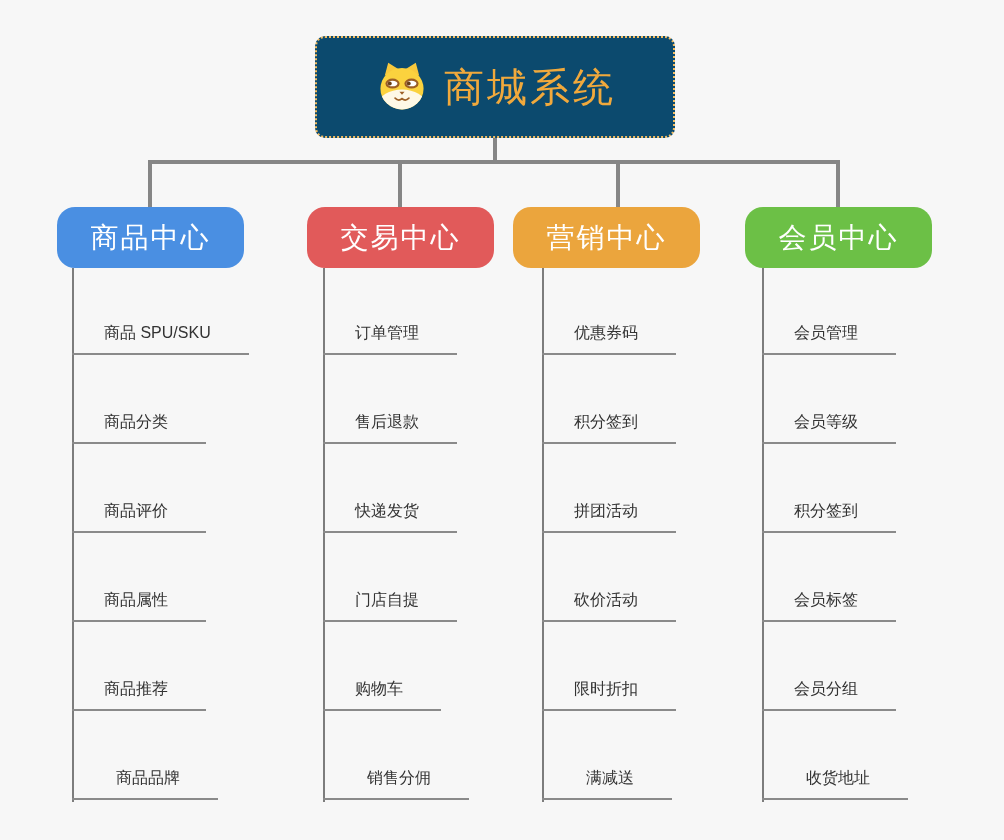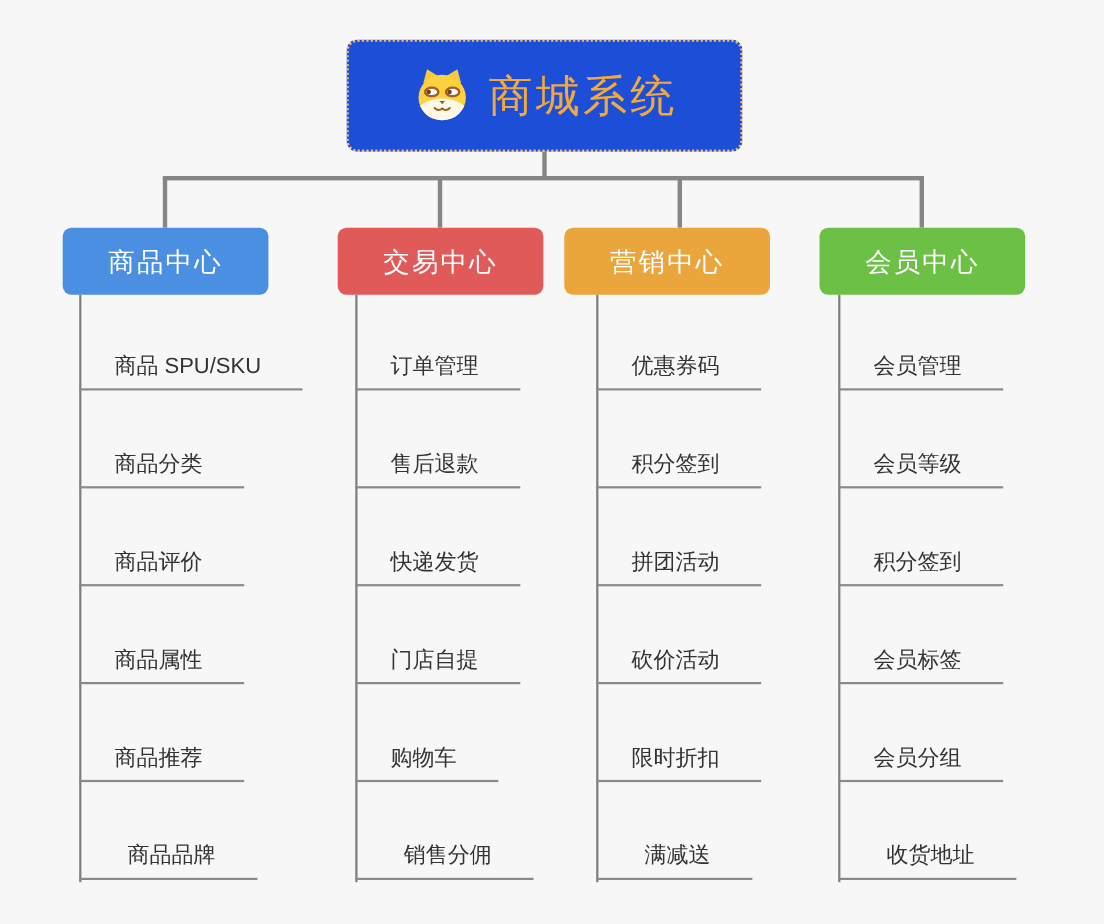"商城系统" .root-node { background: #1d4ed8 -> #0c4a6e }
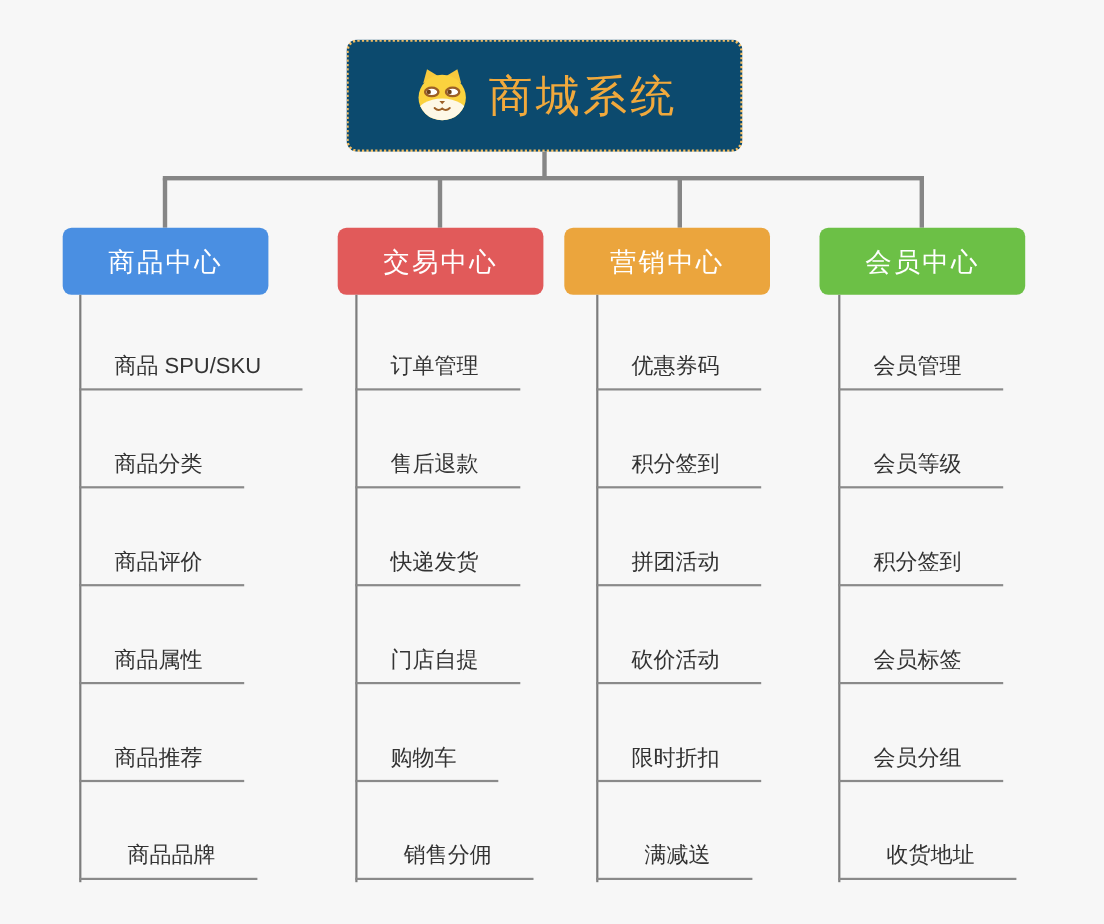"商品中心" .branch-box { border-radius: 8px -> 18px; font-size: 24px -> 28px }
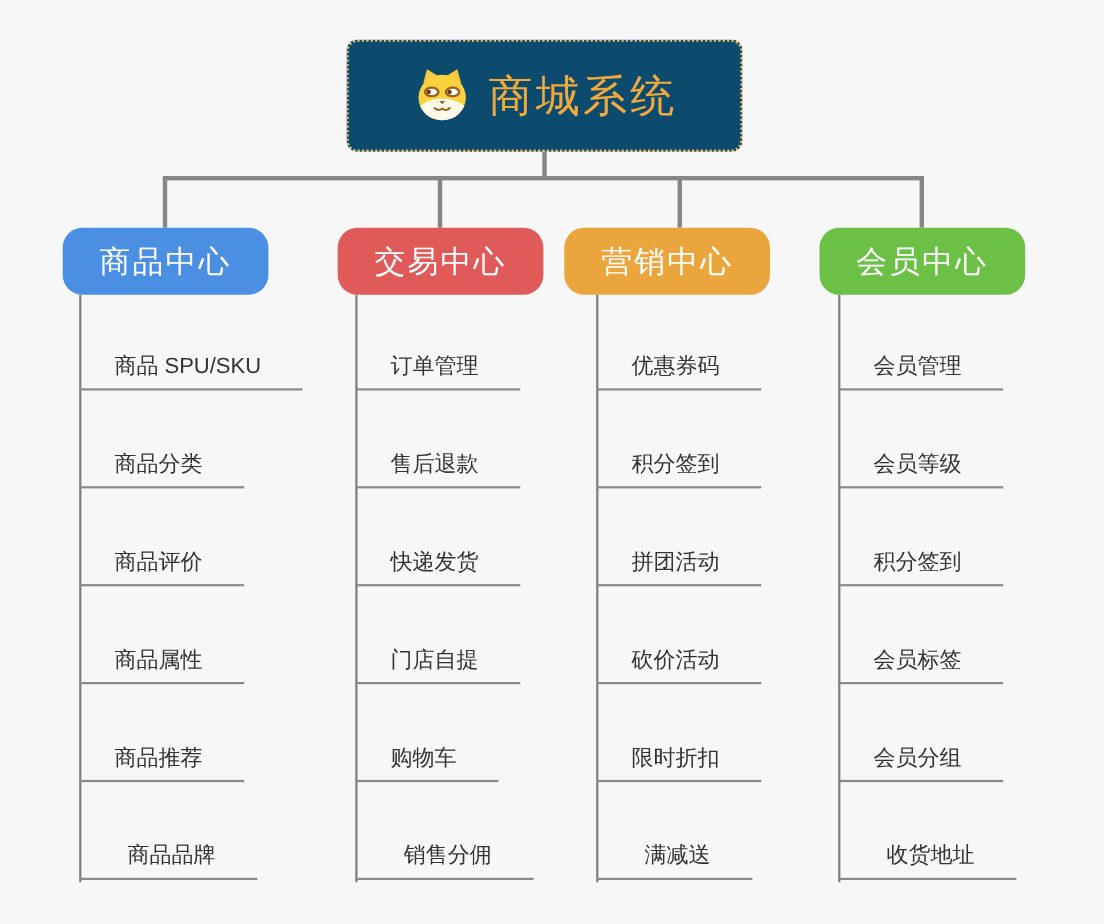"商品 SPU/SKU" .leaf { font-size: 20px -> 16px }
